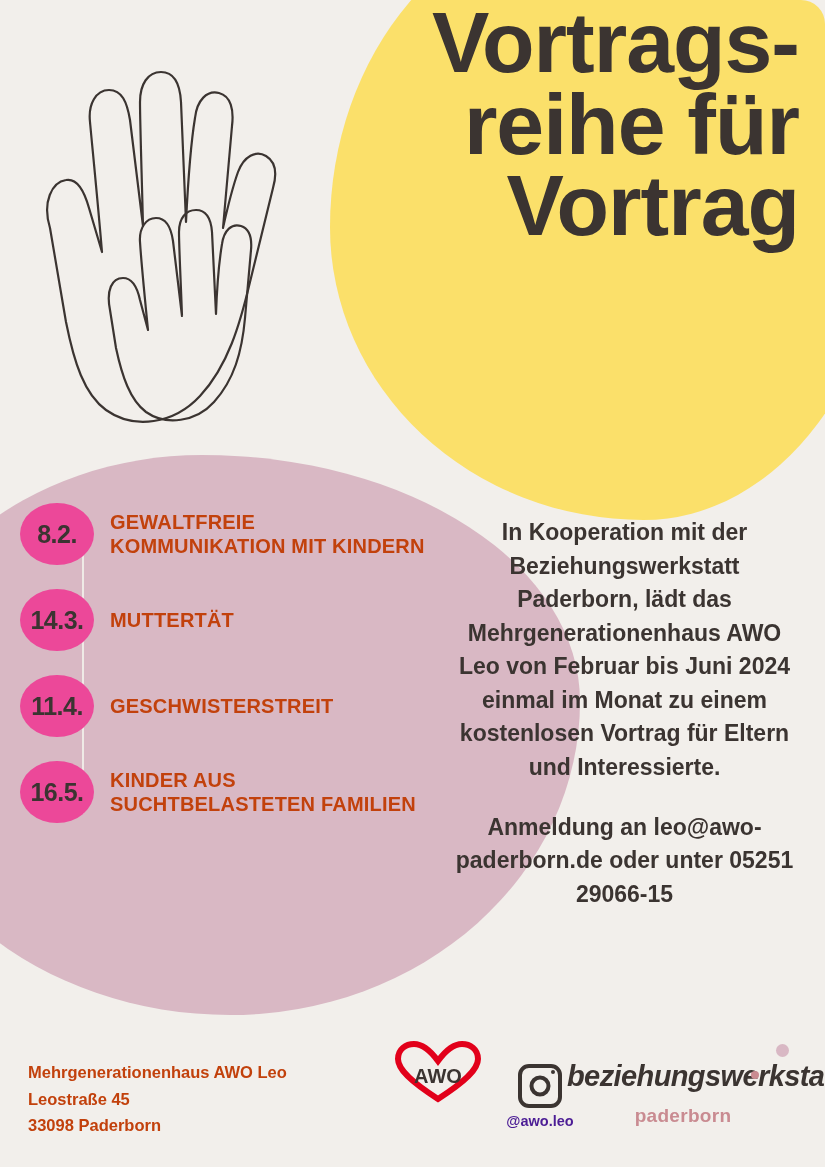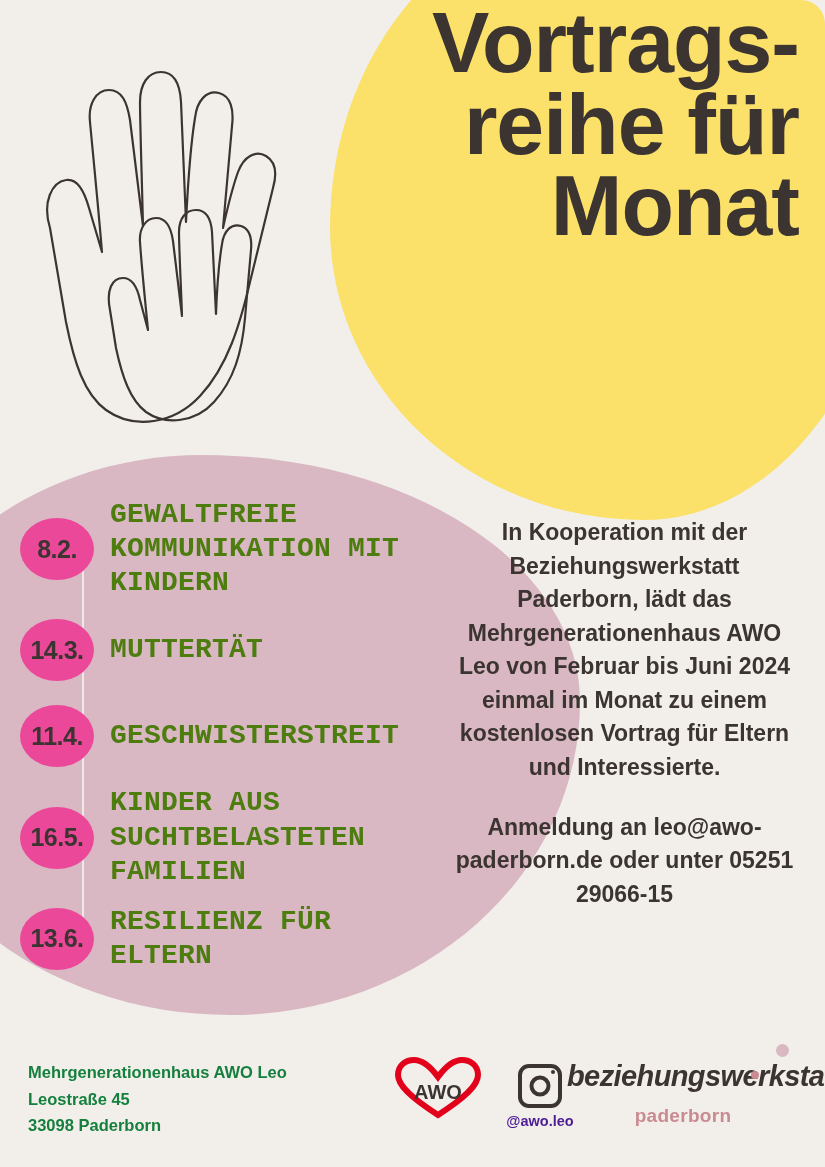"Monat" span.ln { text: Monat -> Vortrag }
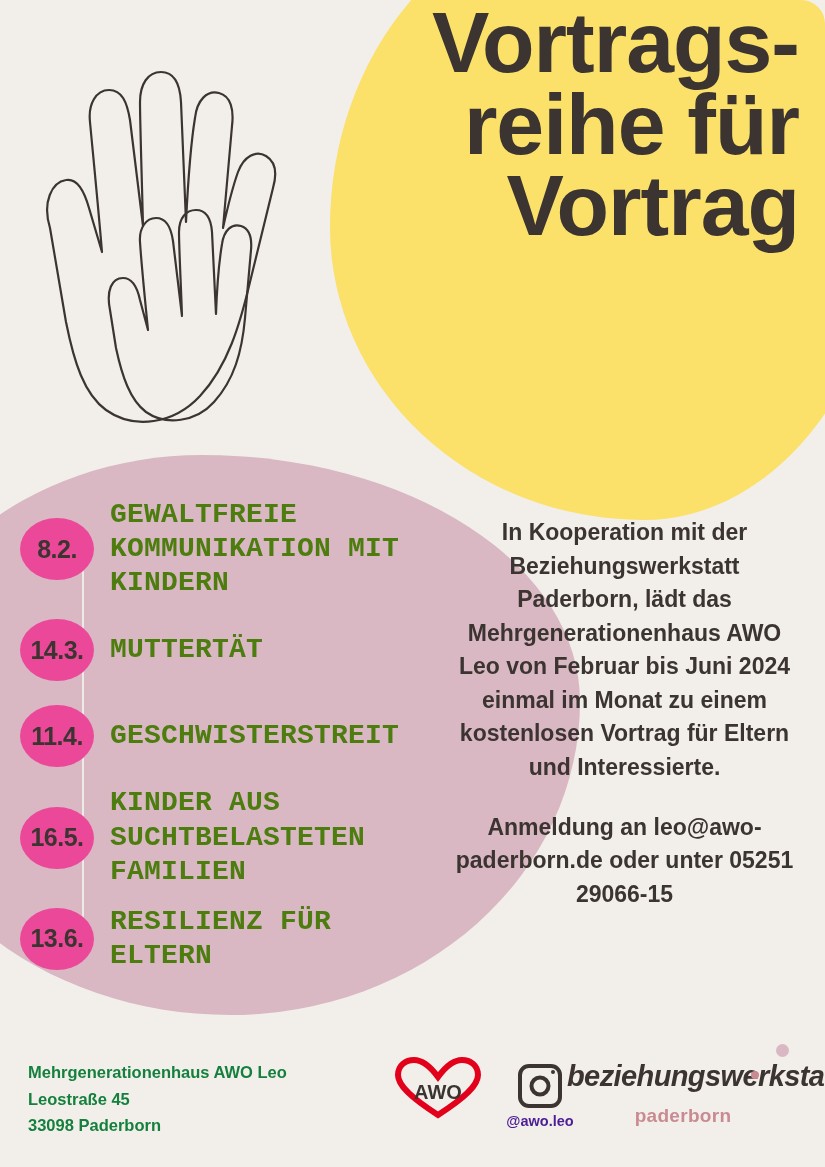"GEWALTFREIE KOMMUNIKATION MIT KINDERN" .sched-title { color: #4d7c0f -> #c2410c; font-family: Liberation Mono, monospace -> none; font-size: 28px -> 20px }
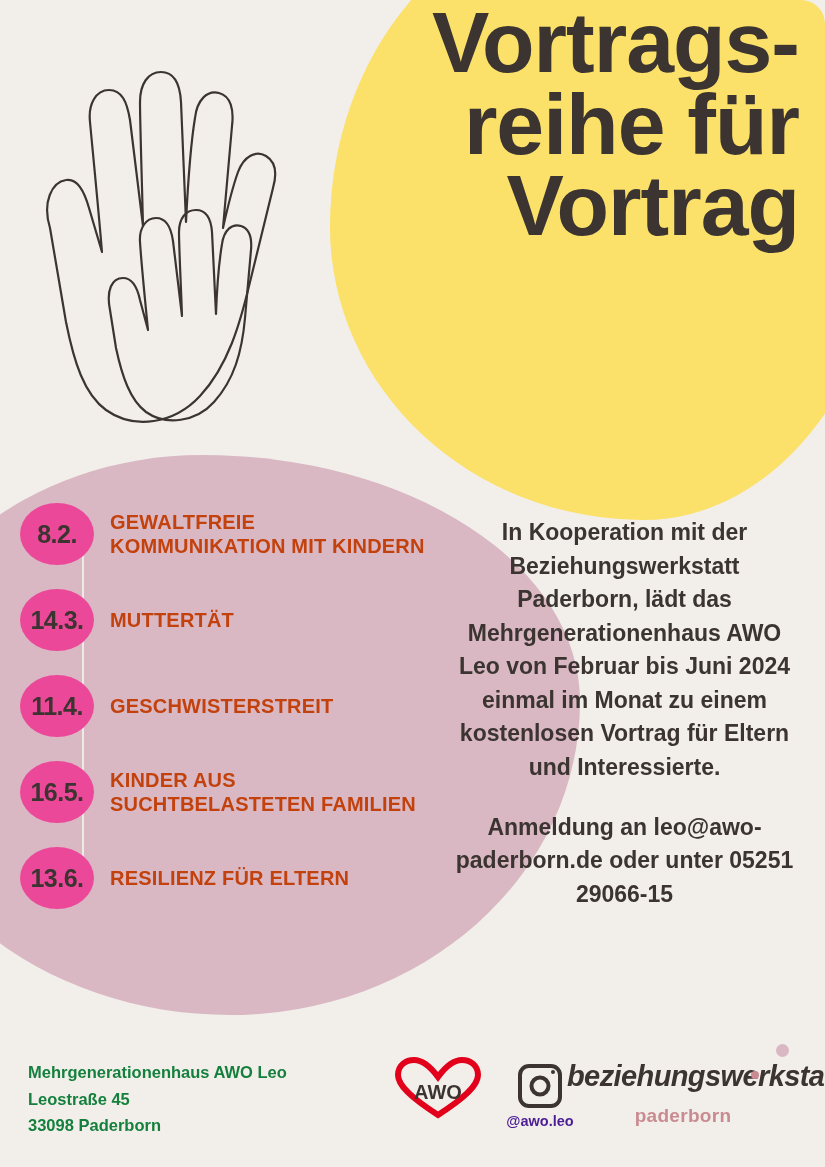"13.6." div.sched-row { html: <div> <div>13.6.</div> <div>RESILIENZ FÜR ELTERN</div> </div> -> none }
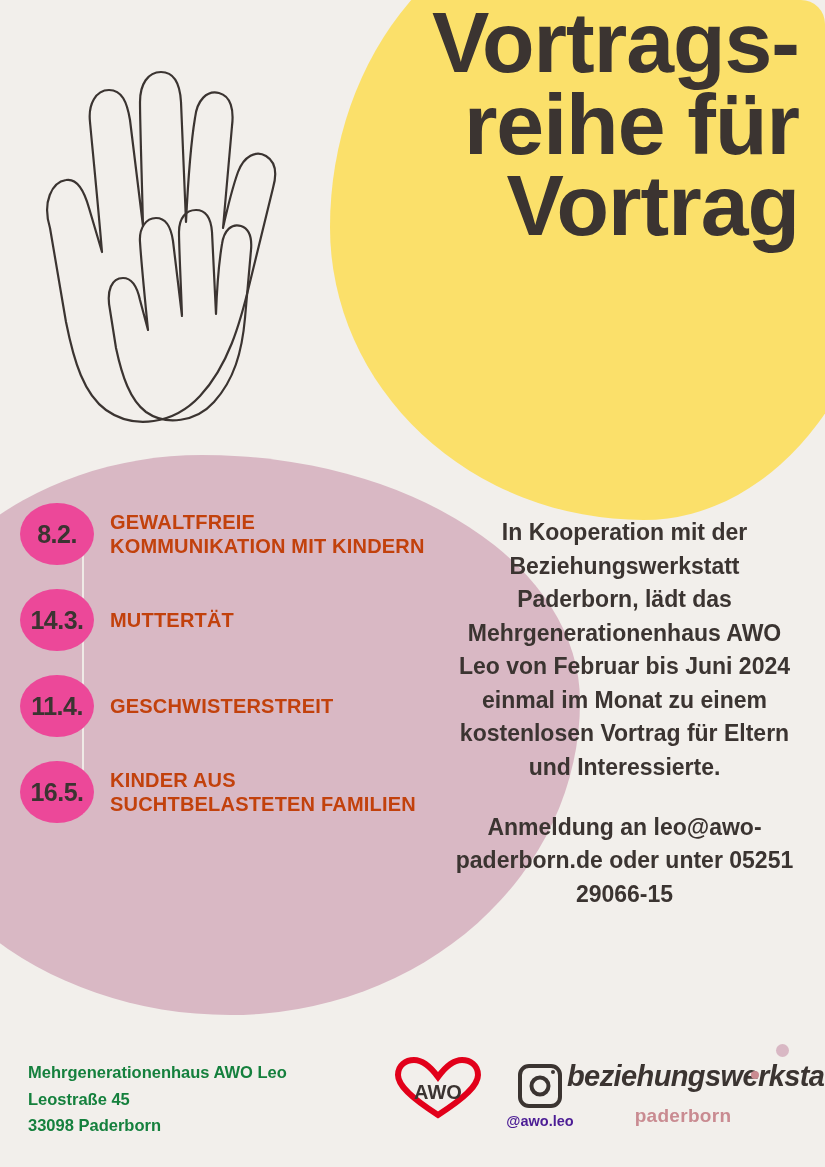"Mehrgenerationenhaus AWO Leo" .addr { color: #15803d -> #c2410c }
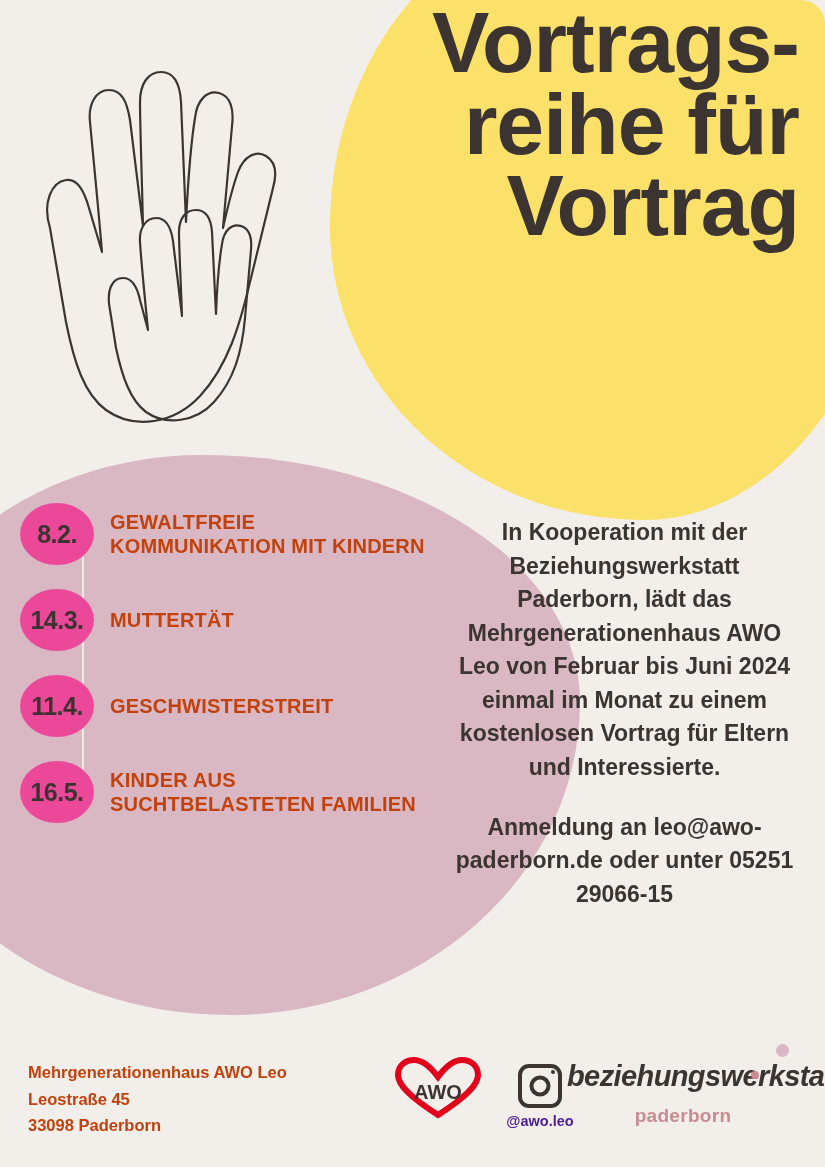"AWO" .awo-logo { bottom: 34px -> 50px }
